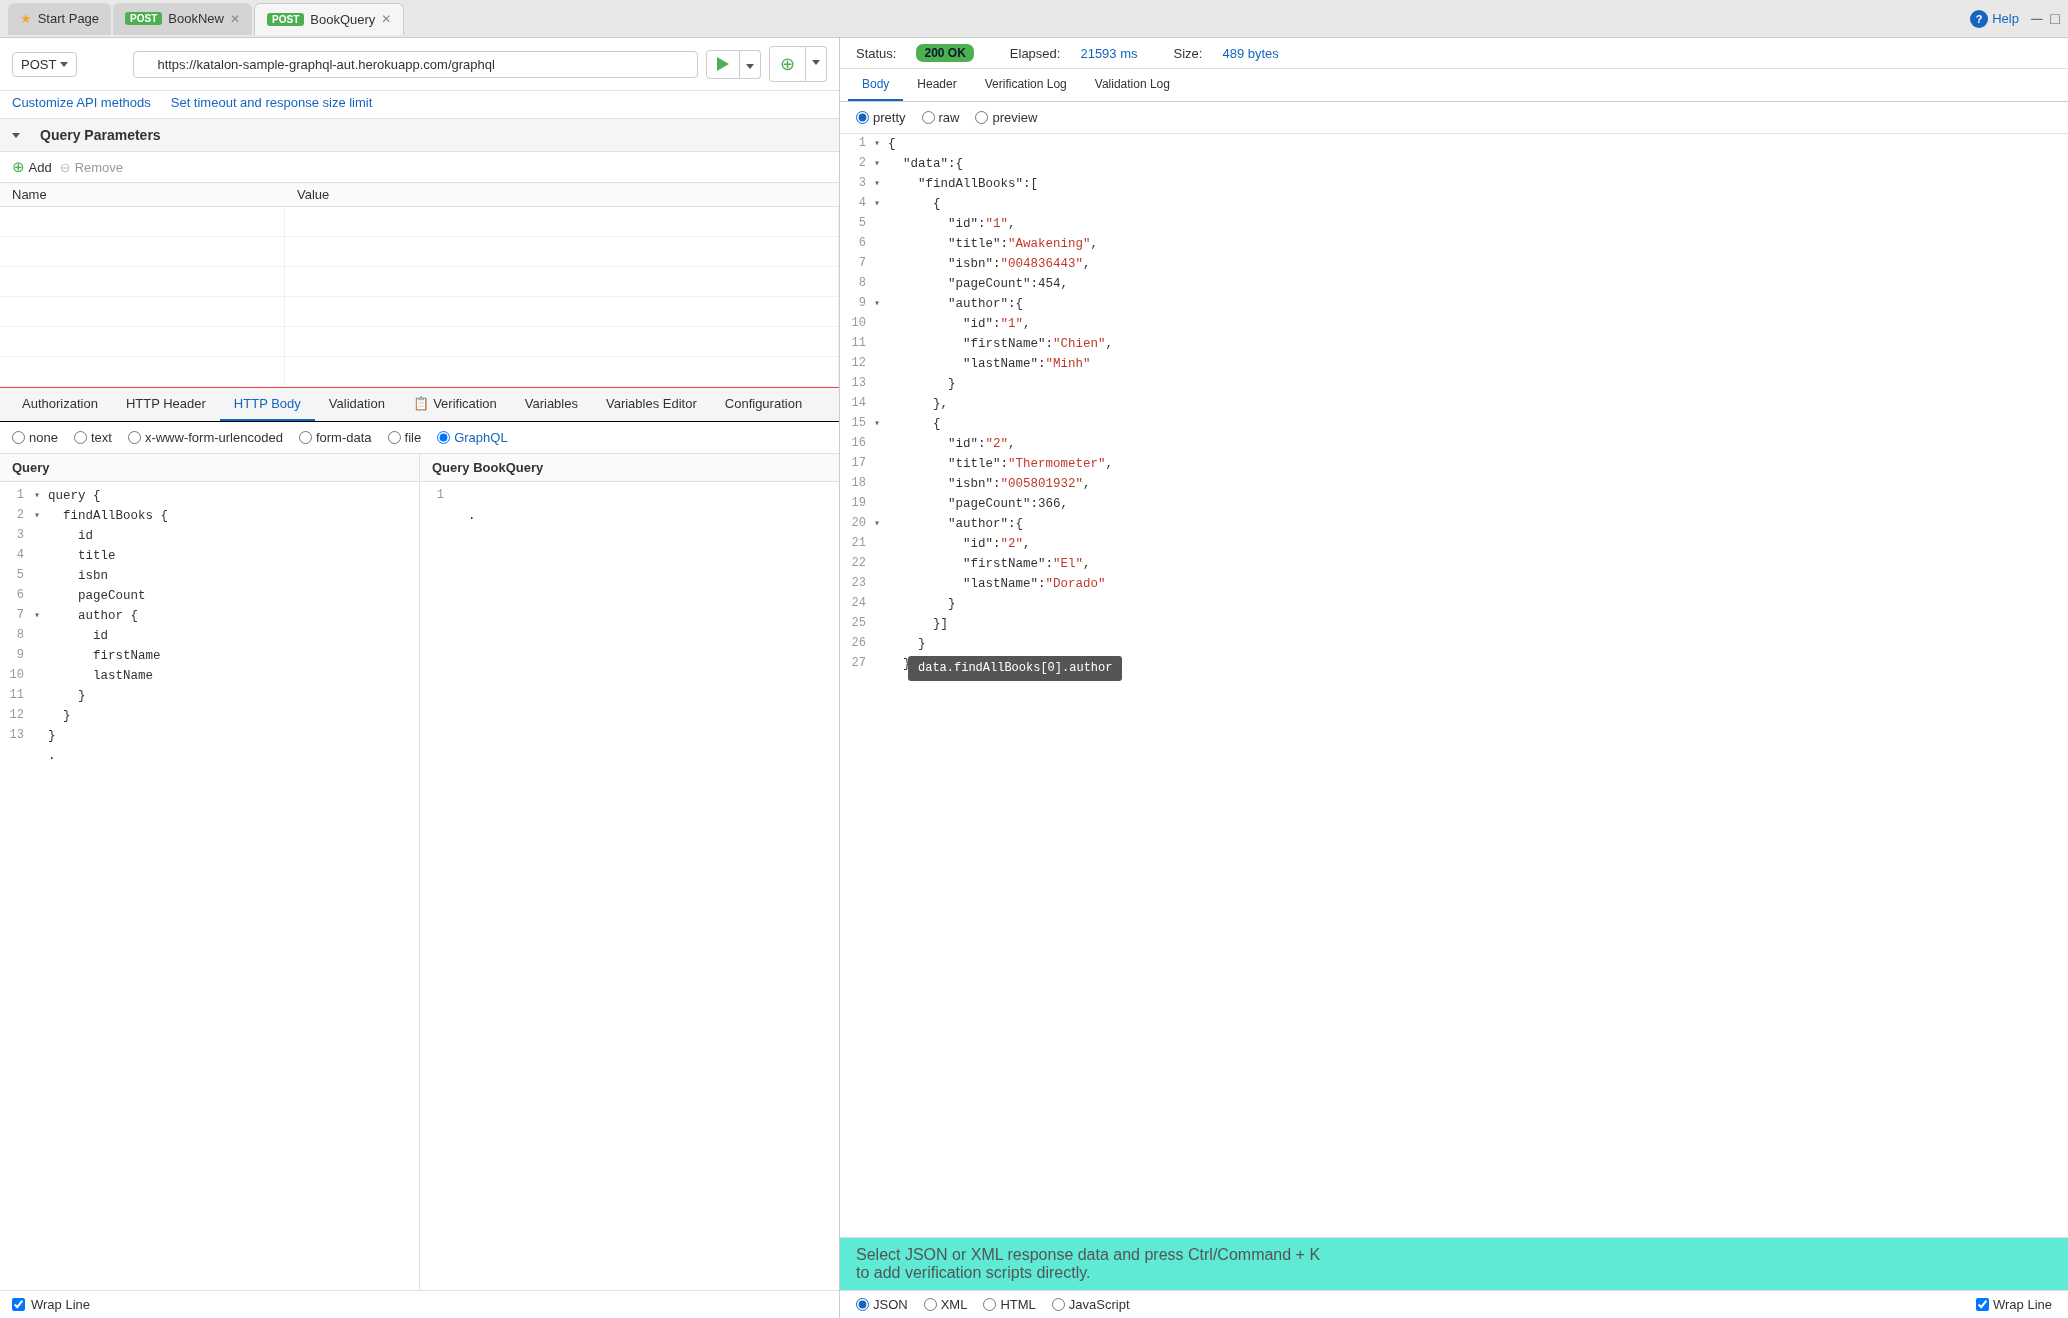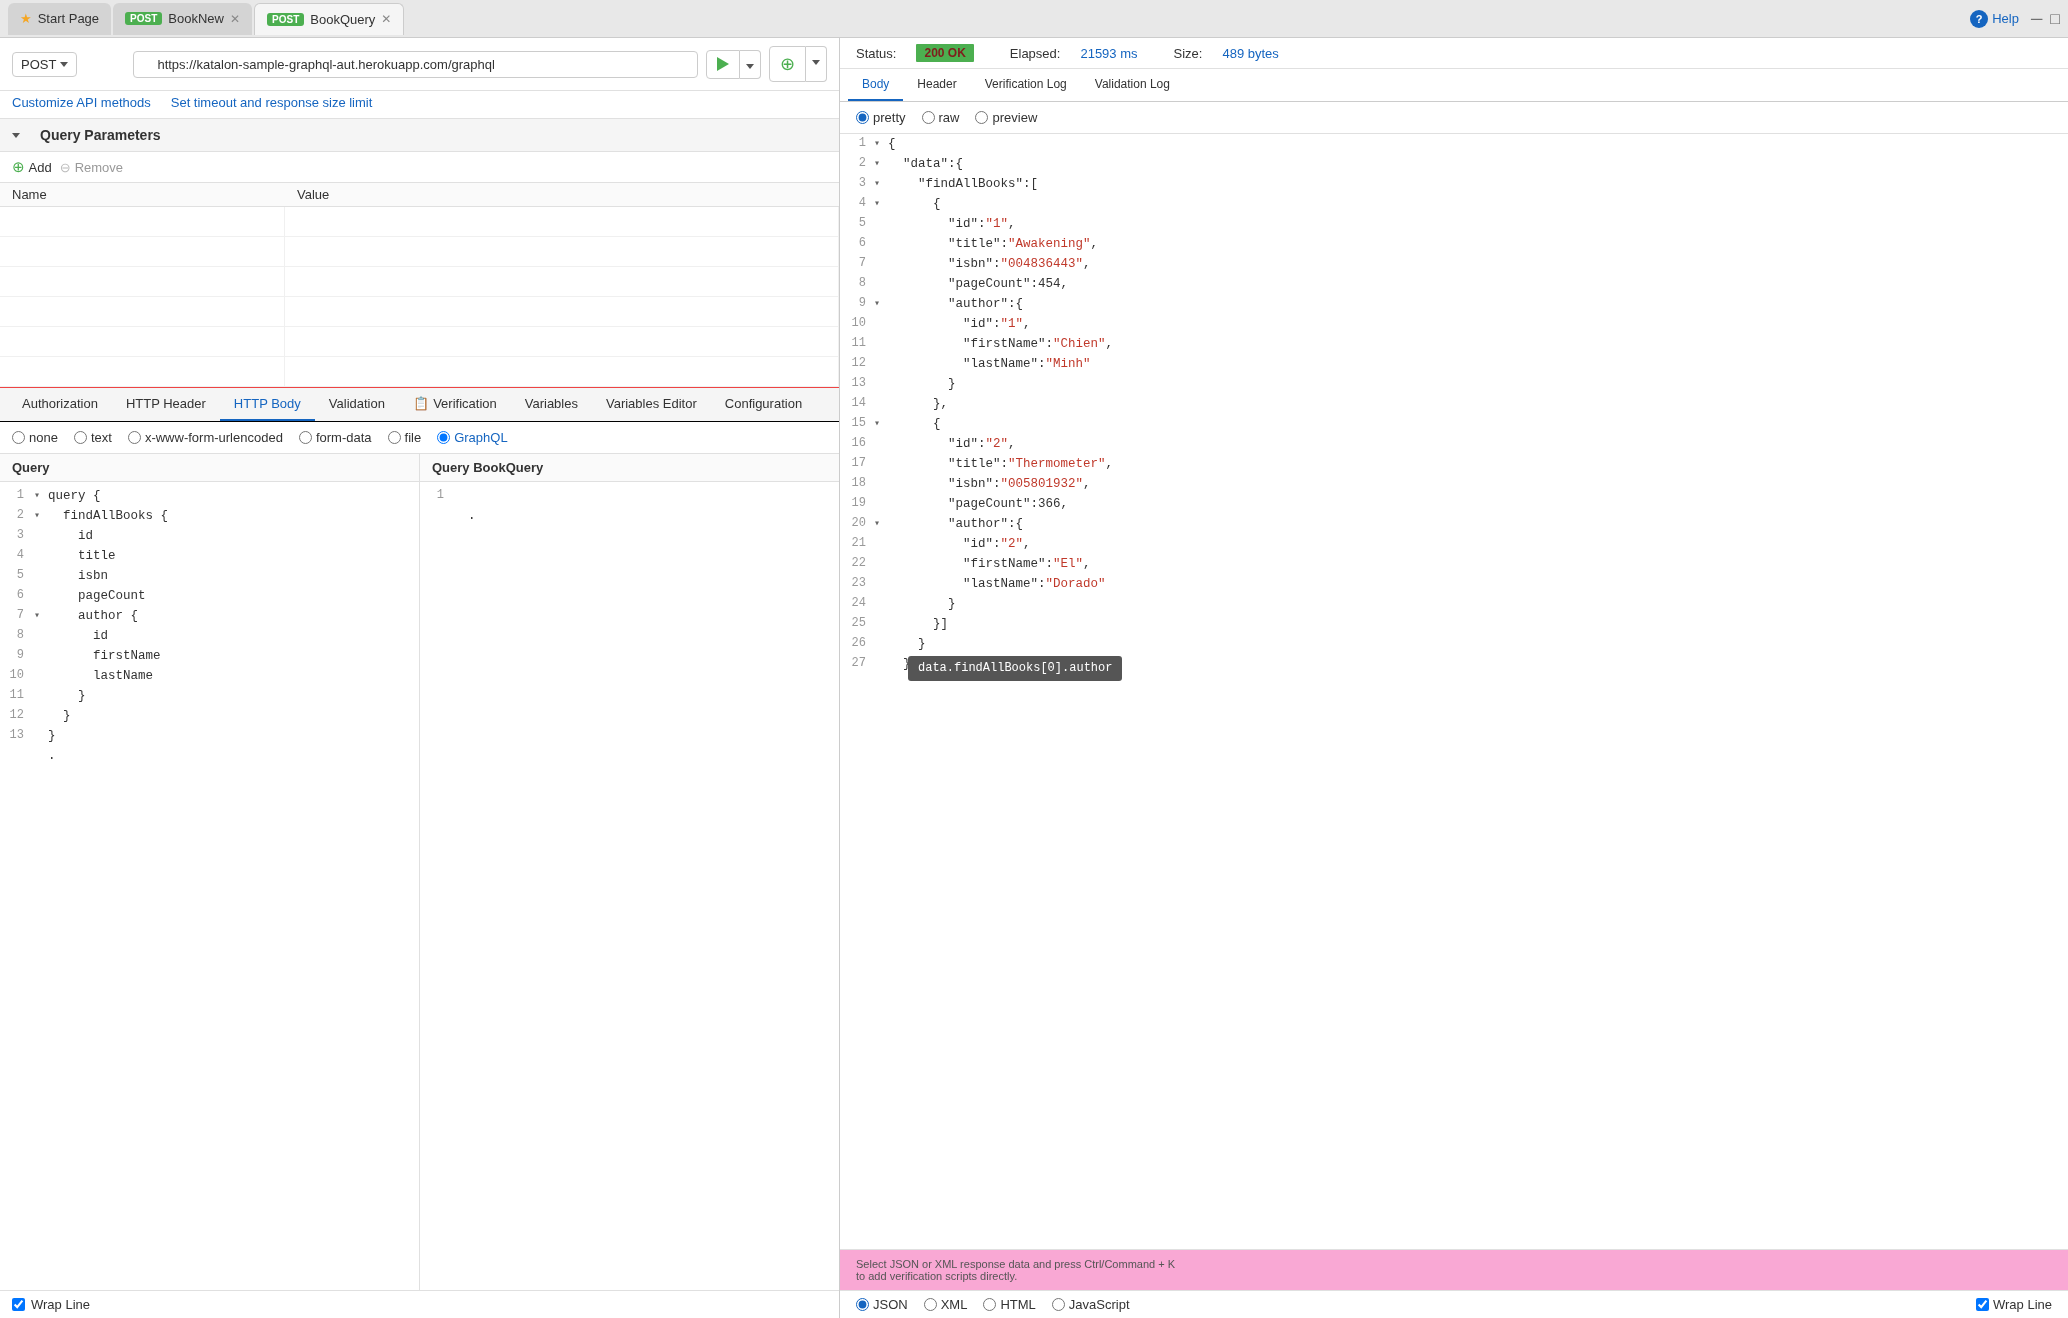"200 OK" .status-ok { border-radius: 1px -> 7px; color: #7f1d1d -> #0f172a }
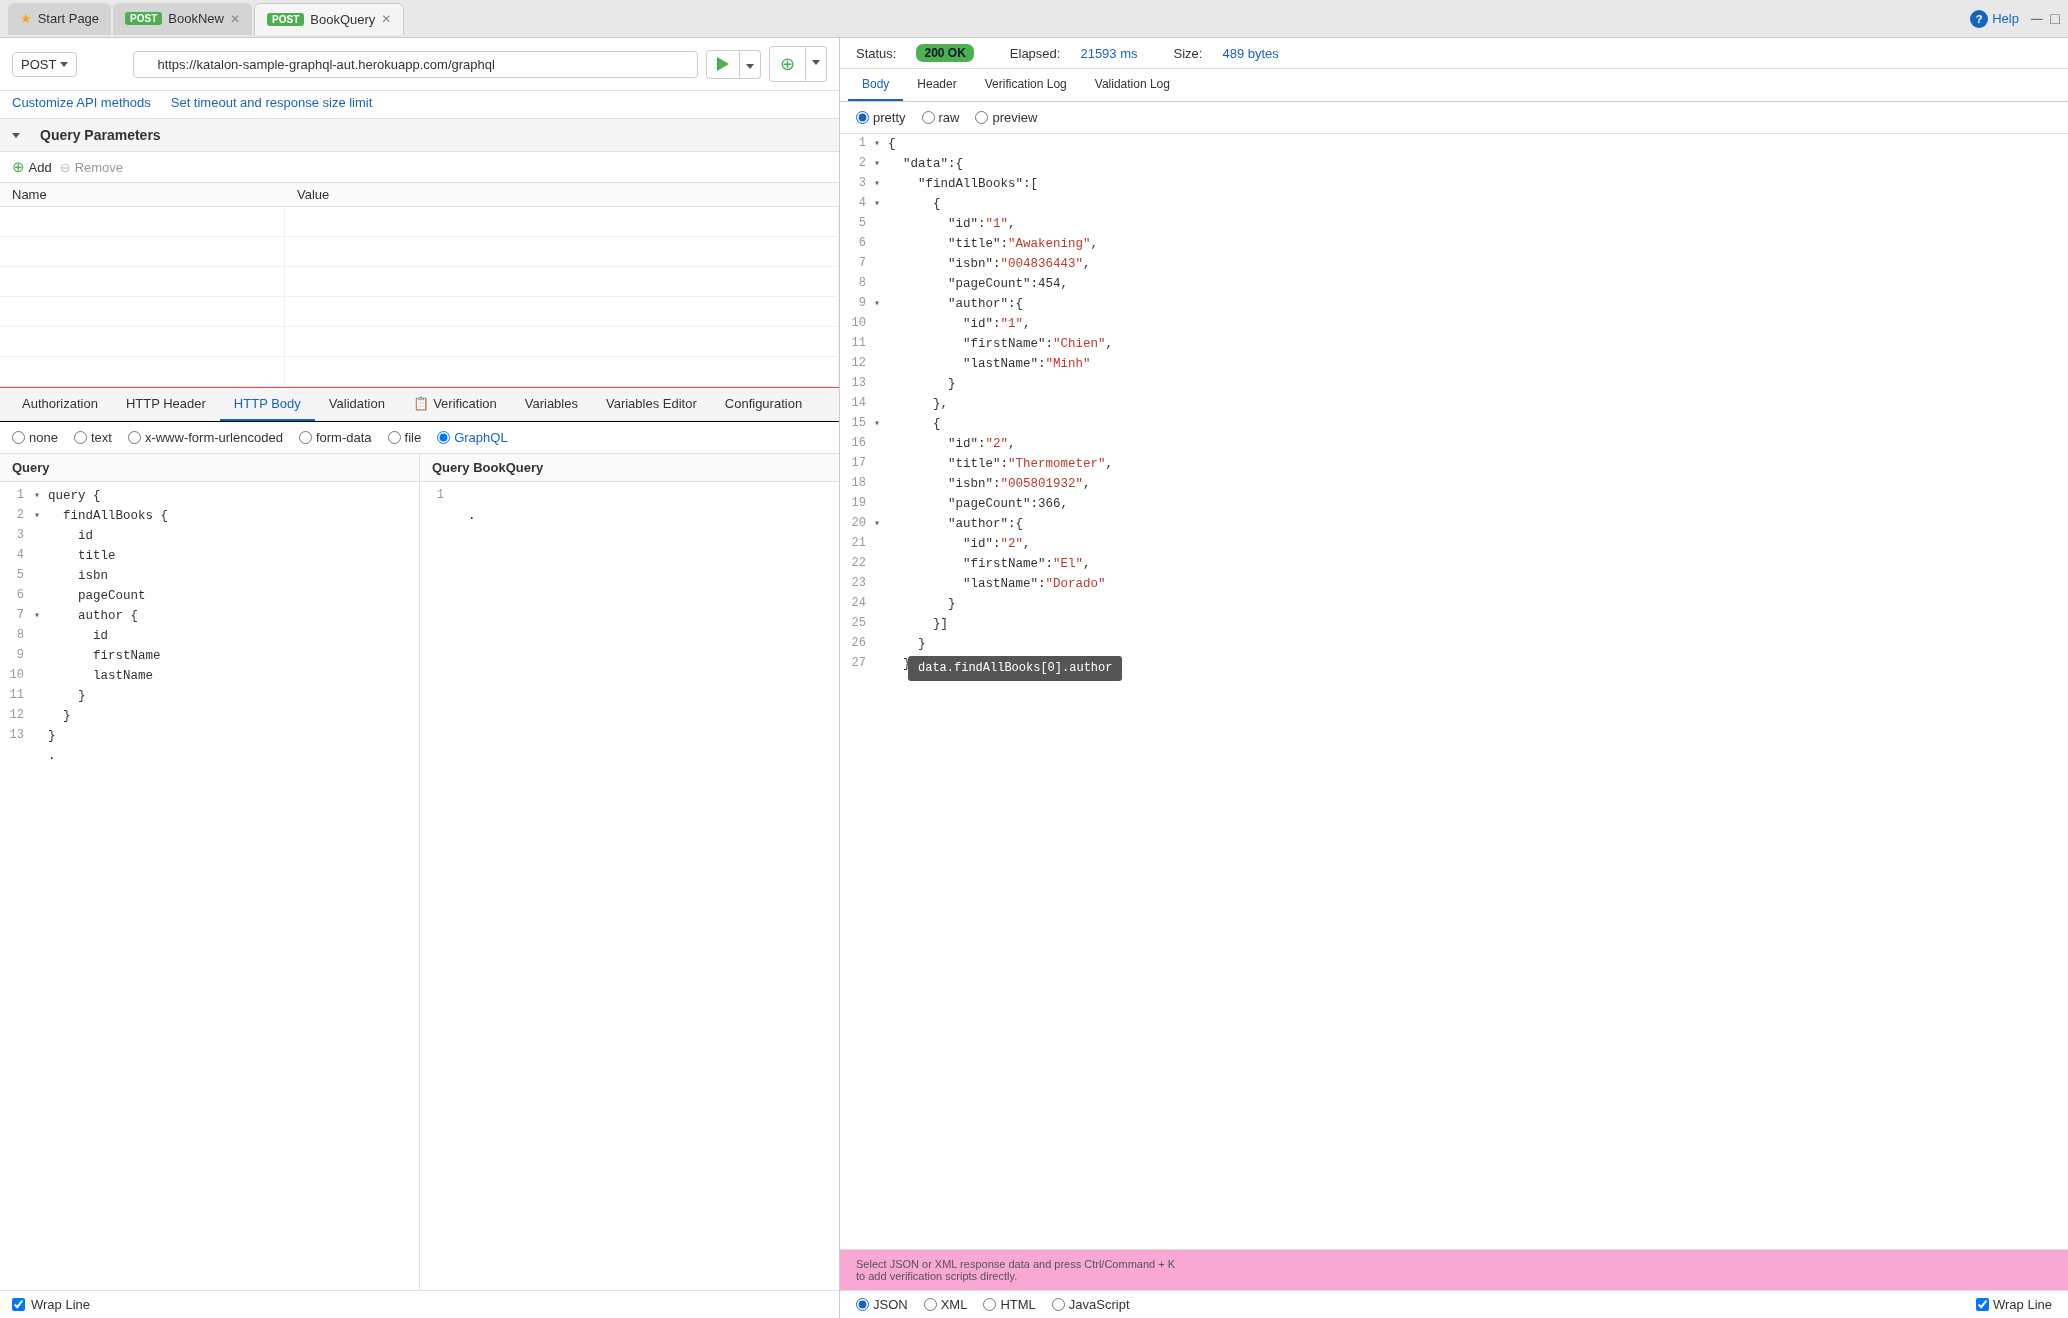"Select JSON or XML response" .response-bottom { background: #f9a8d4 -> #5eead4; font-size: 11px -> 16px }
